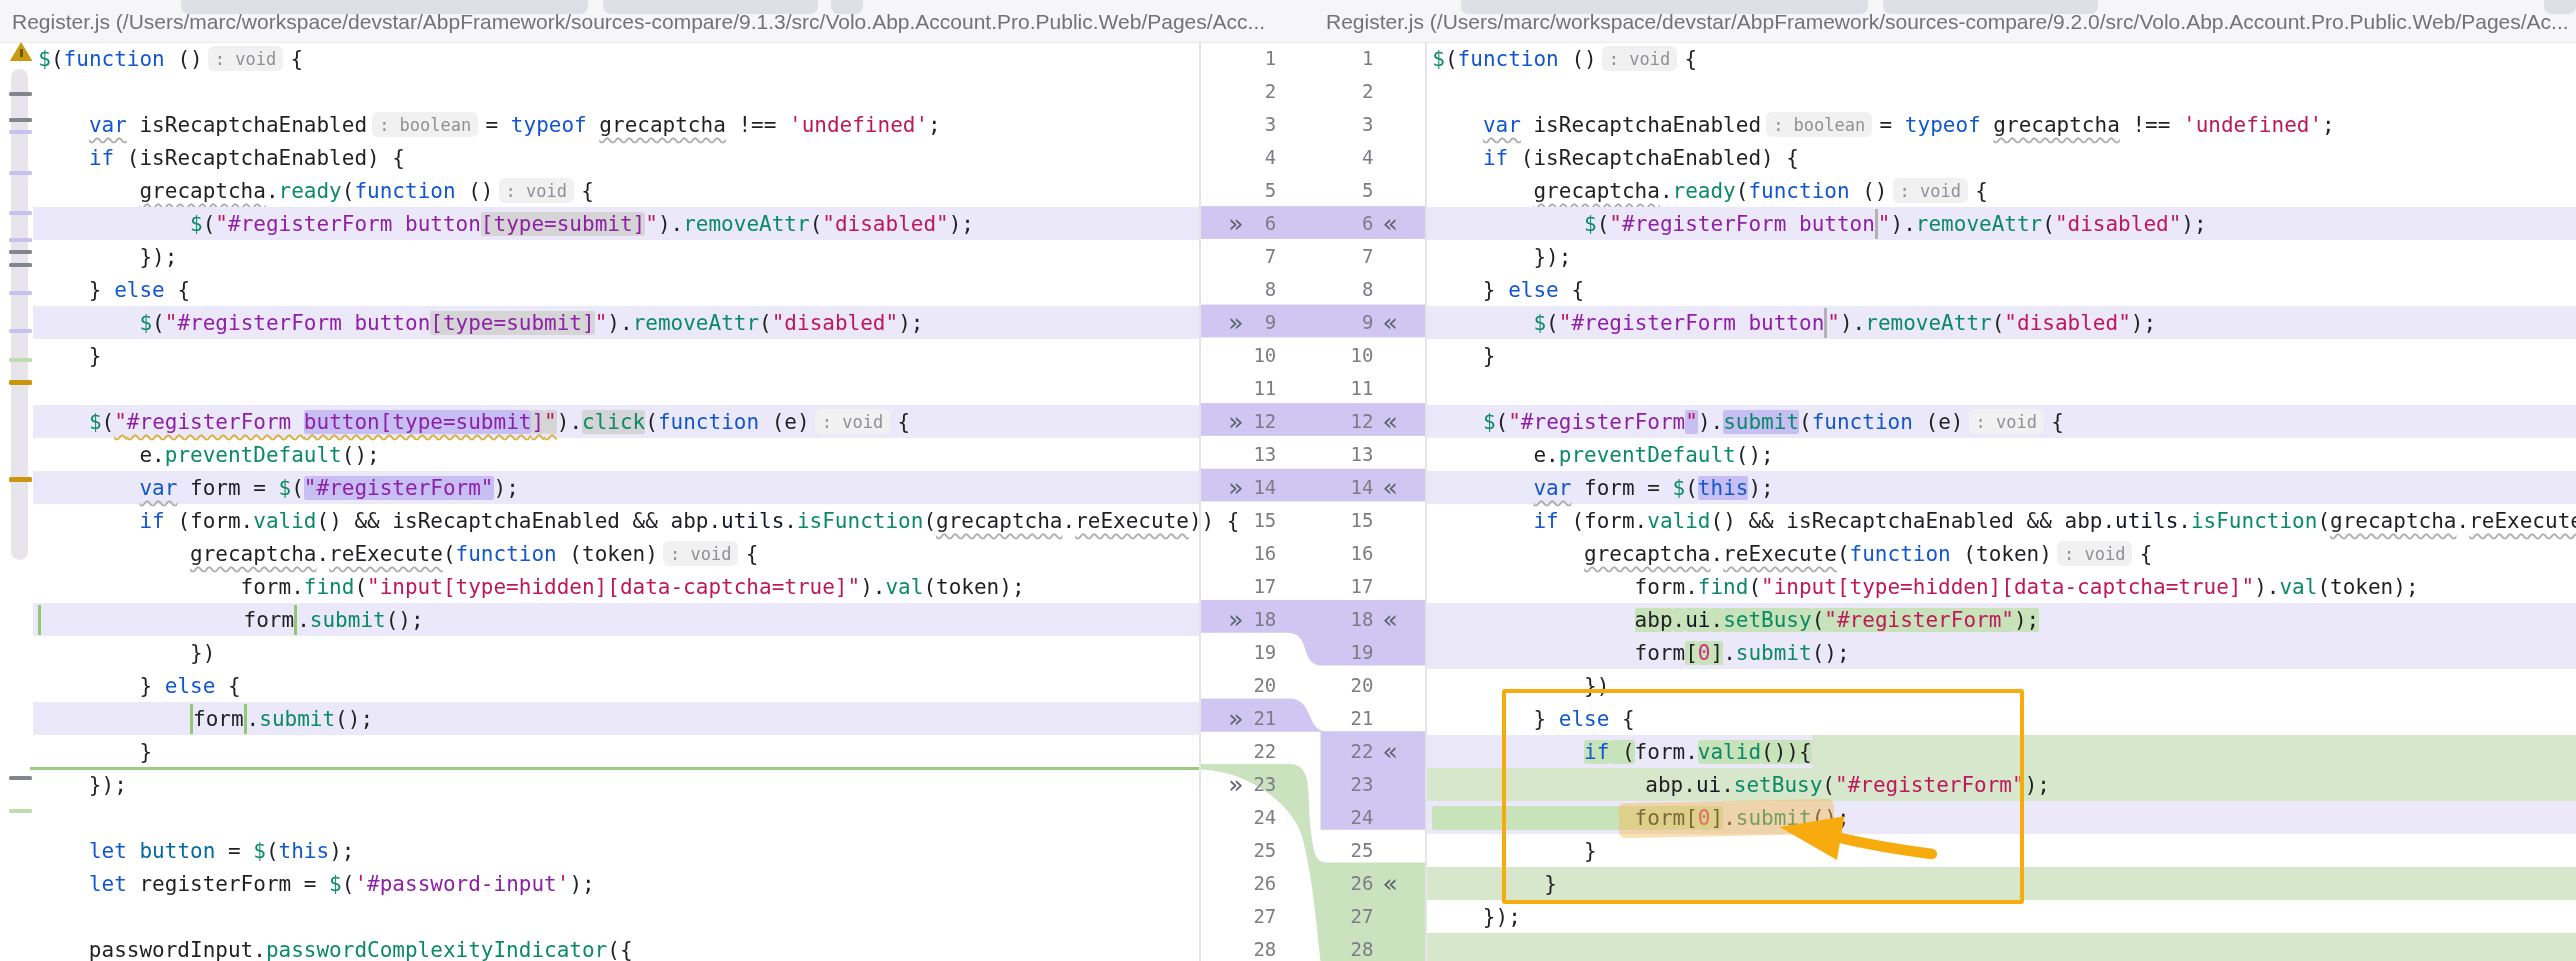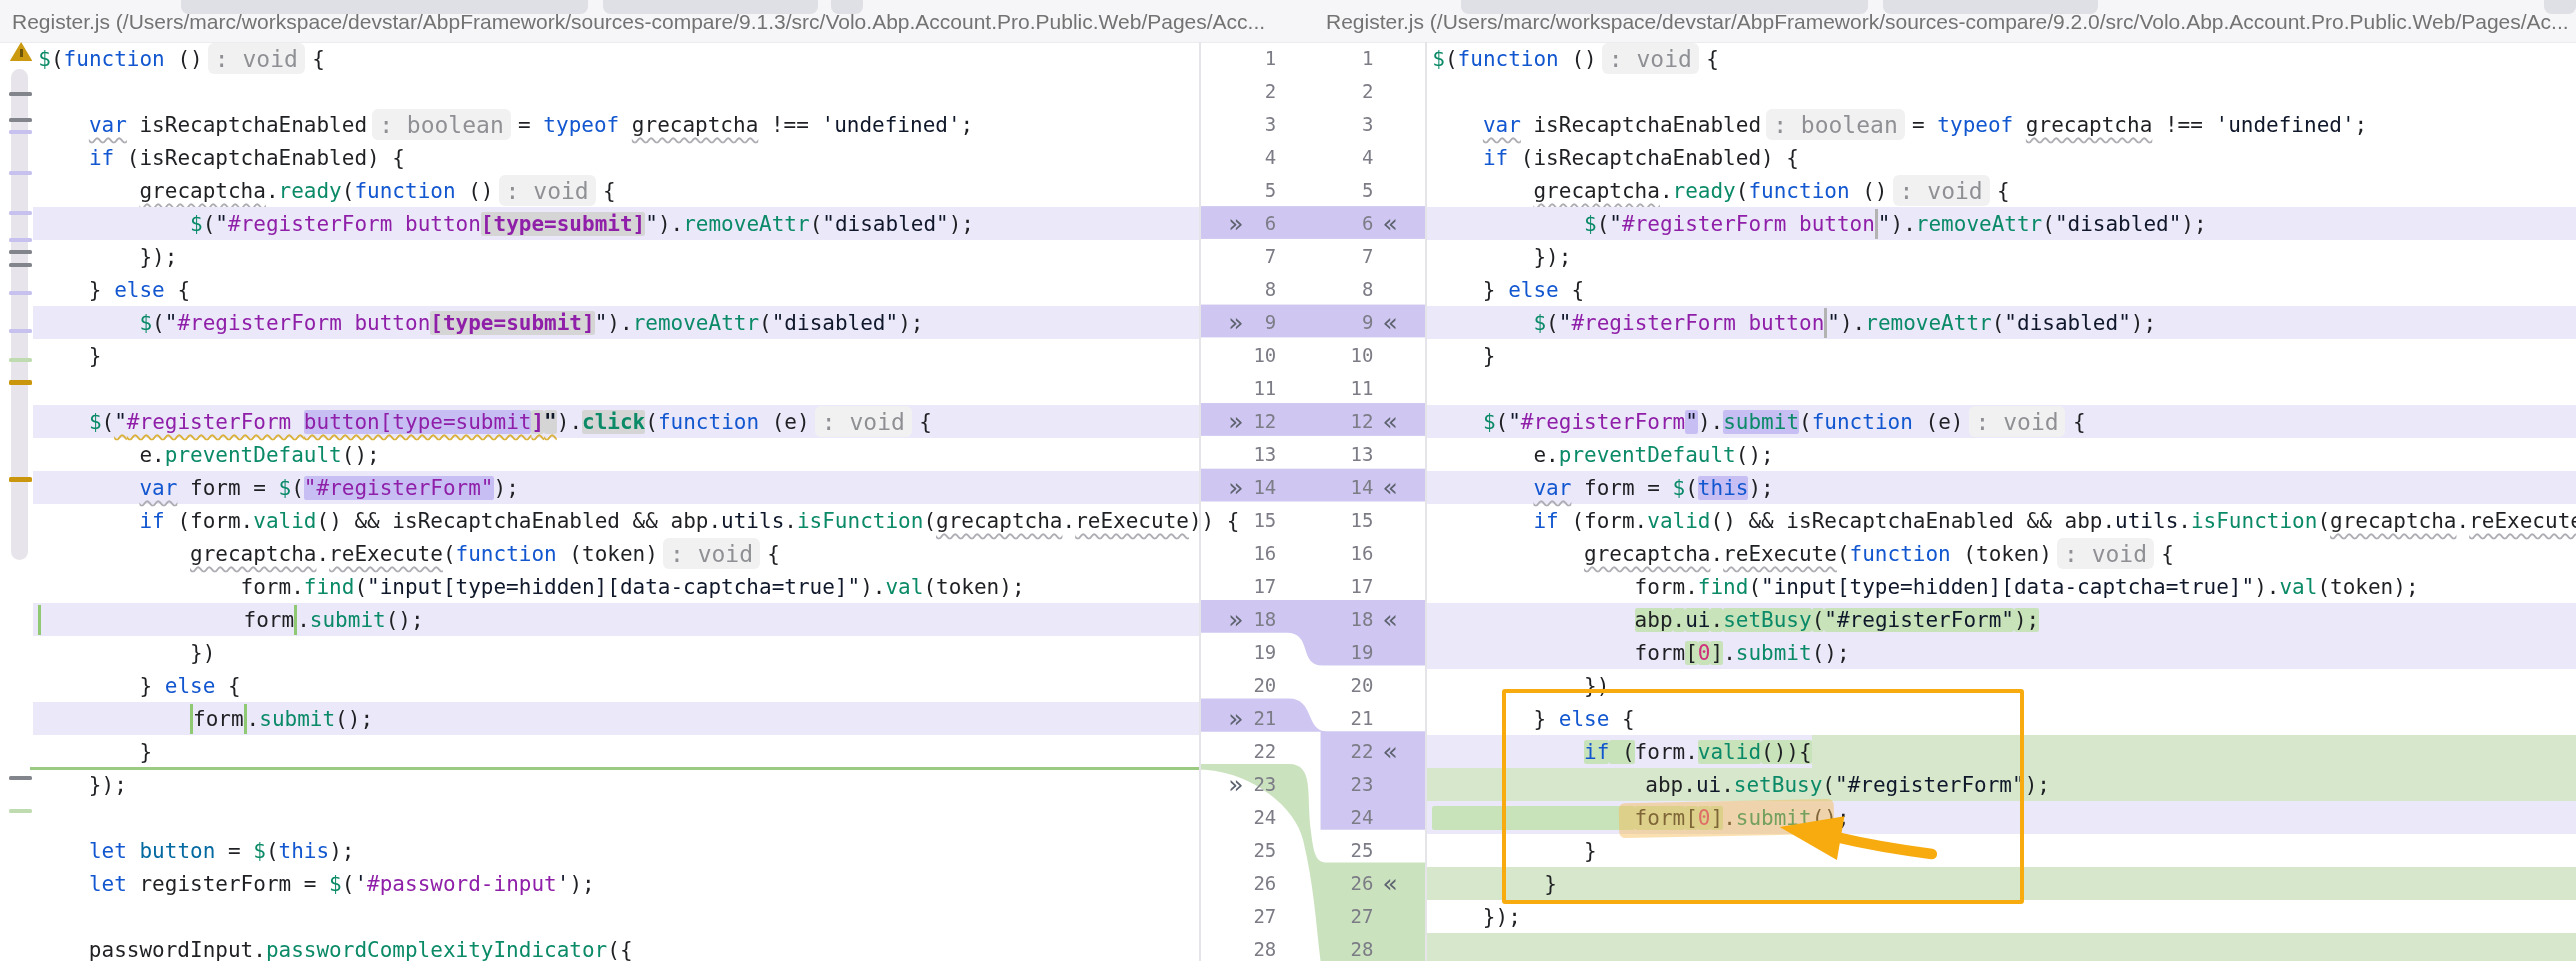": void" .hint { font-size: 23px -> 17px }
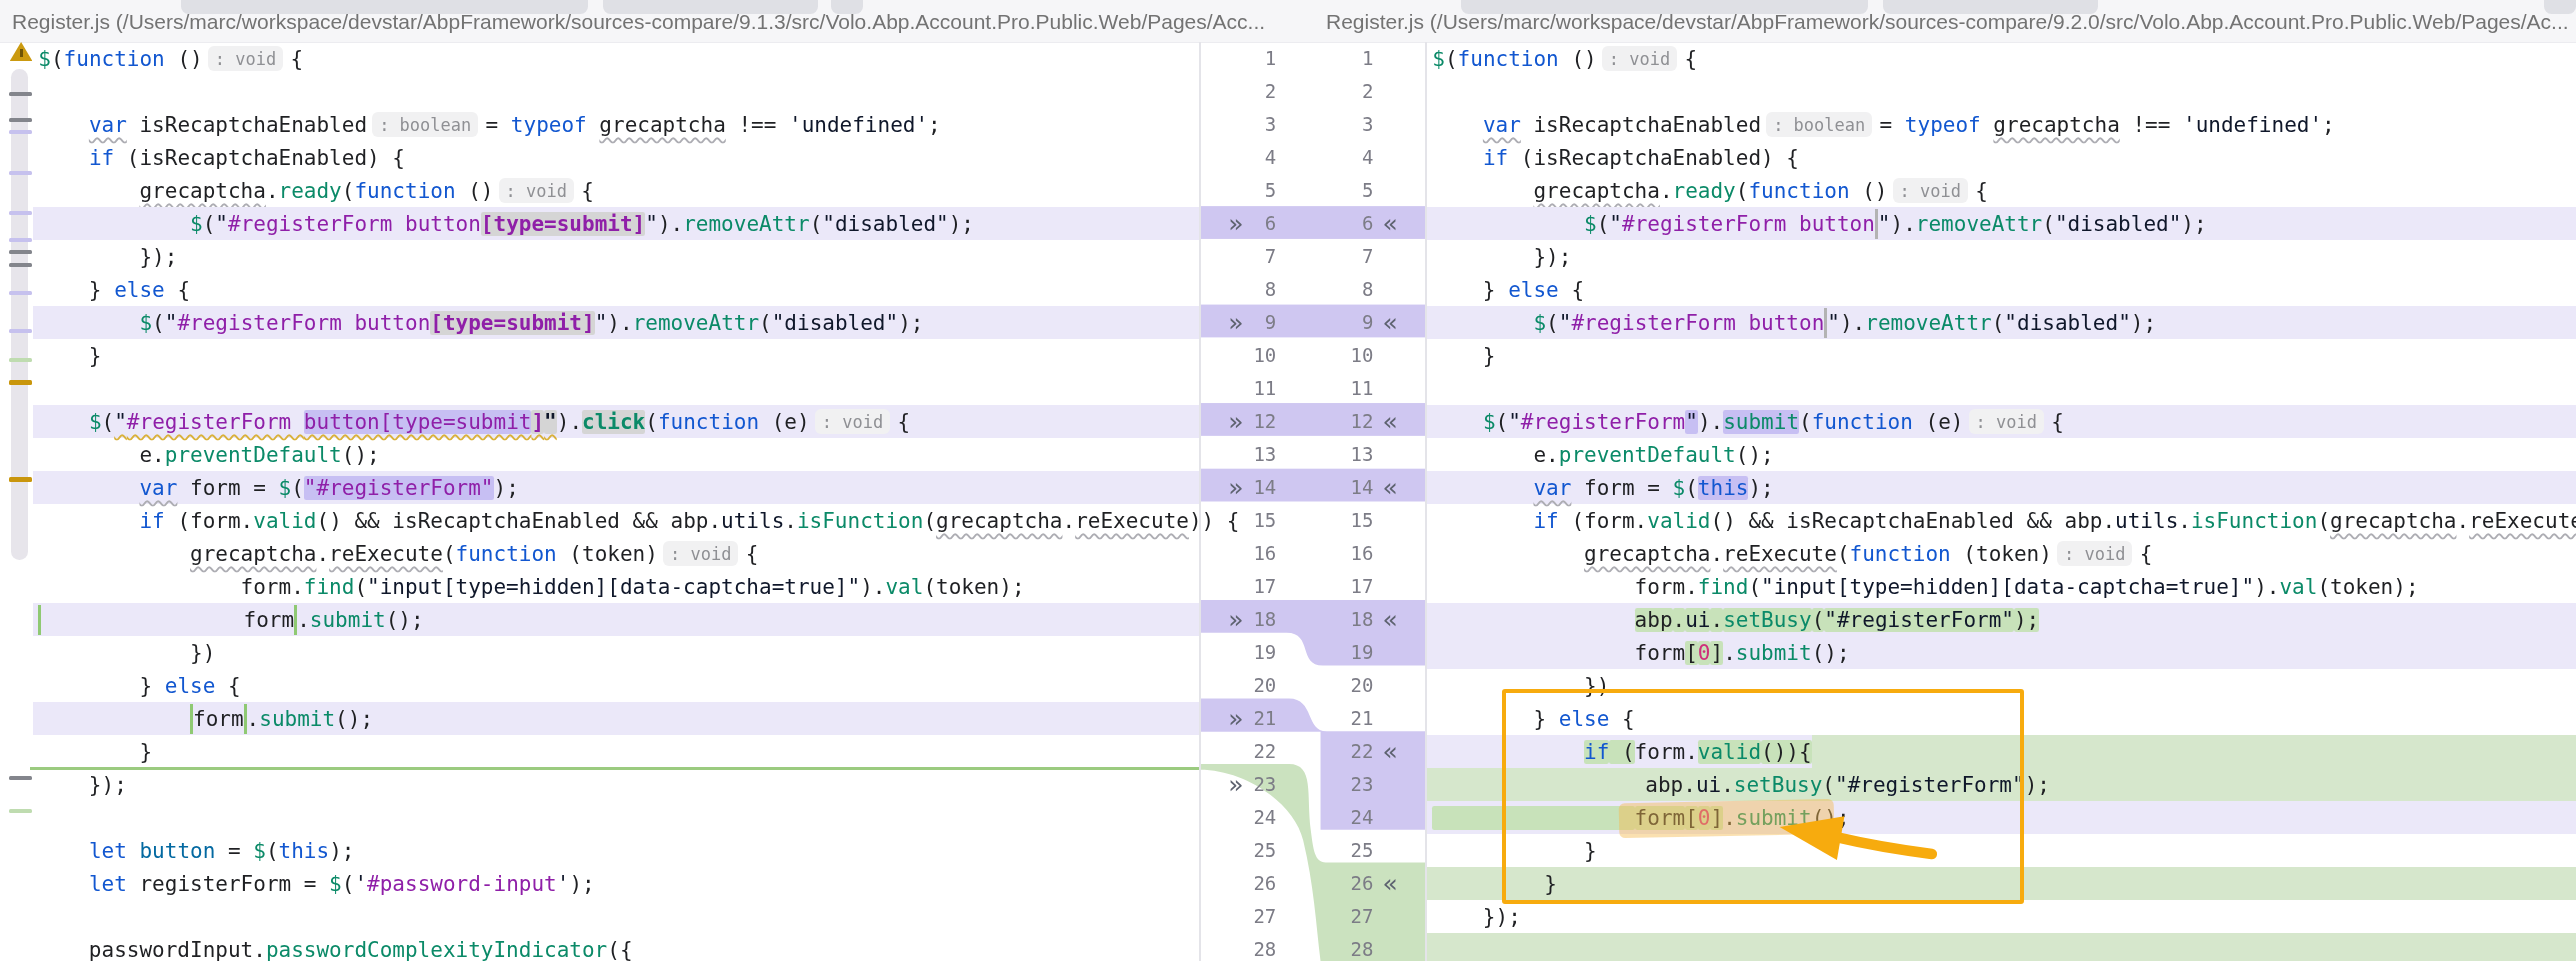"'undefined'" .s { color: #0f172a -> #be185d }
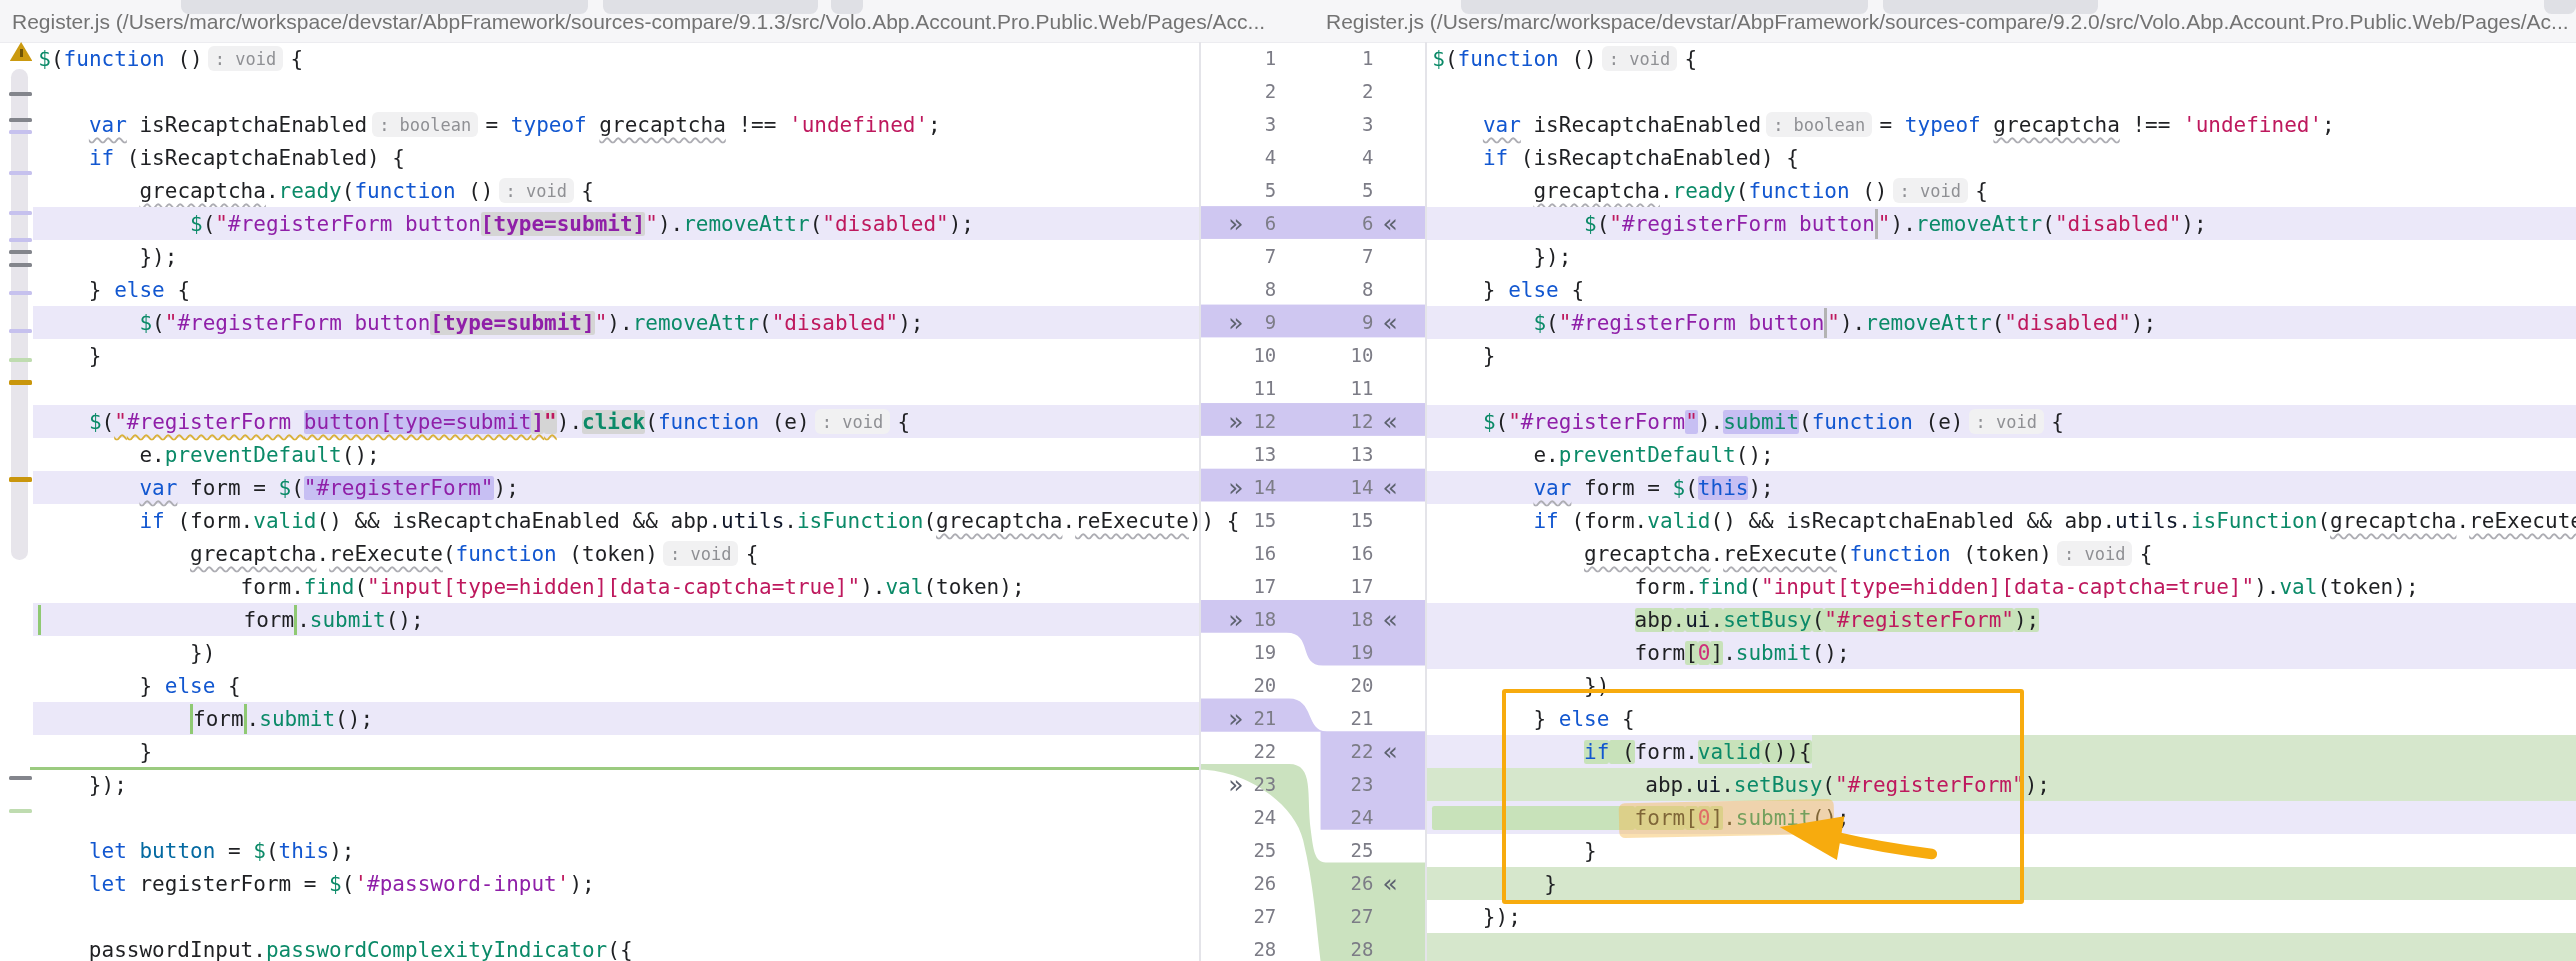"[type=submit]" .cg { font-weight: bold -> none }
